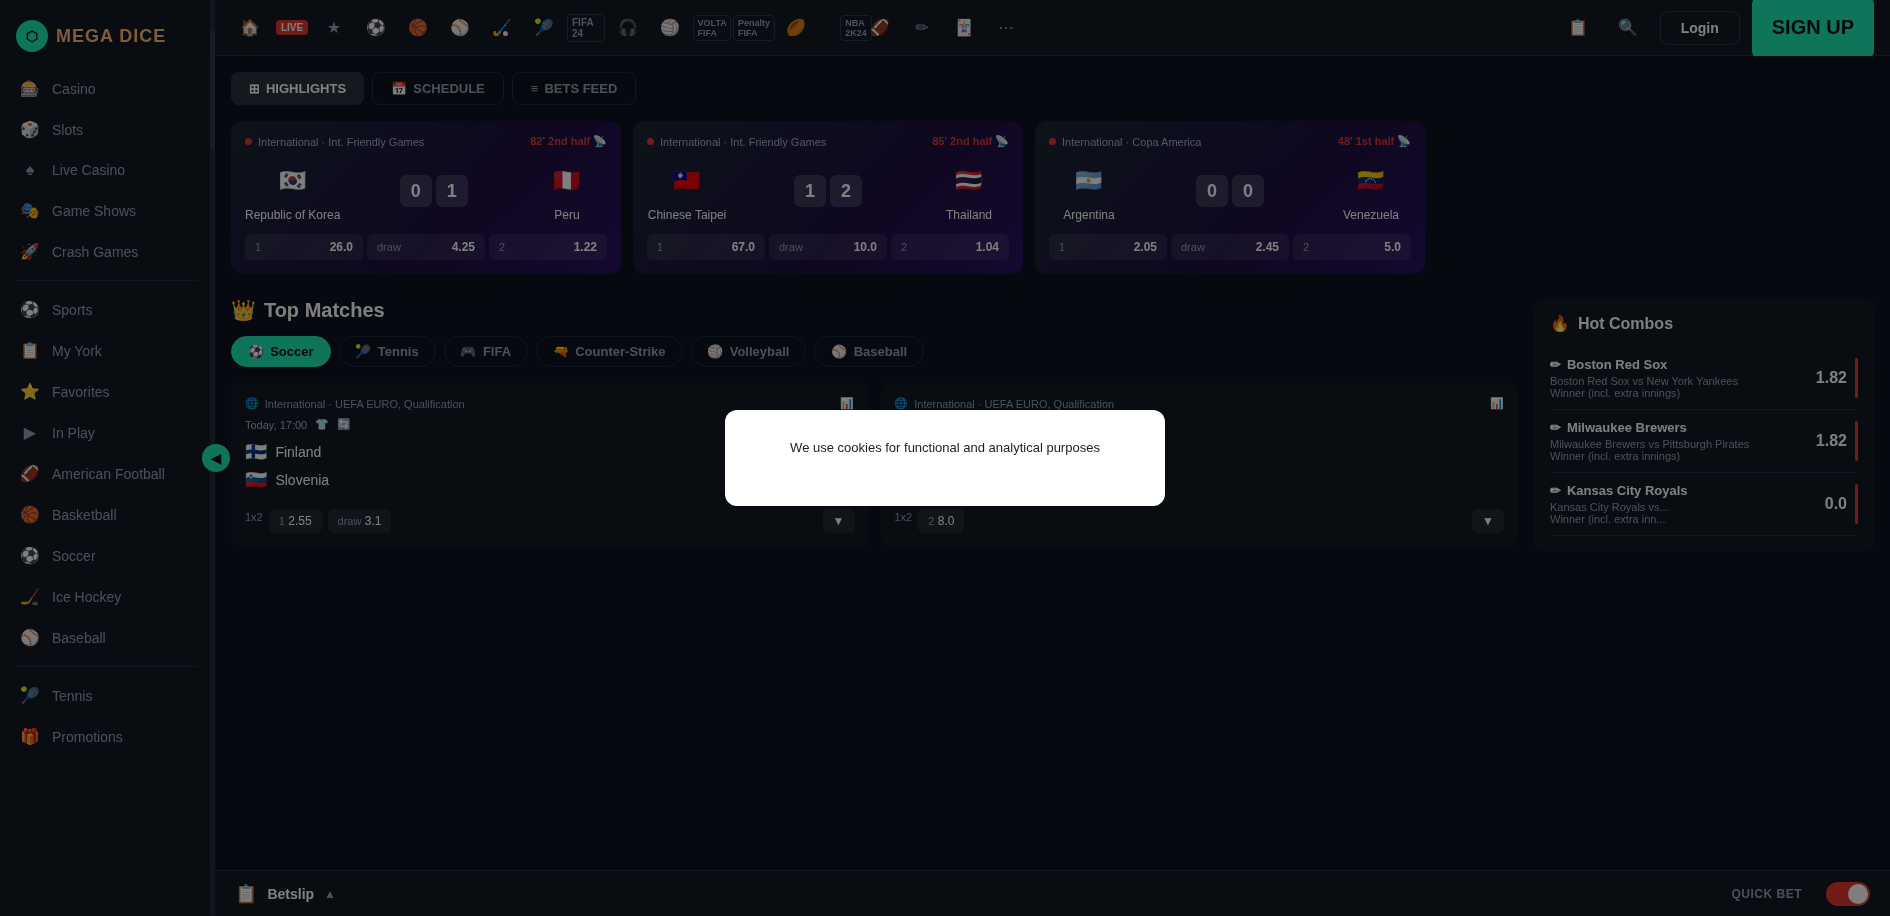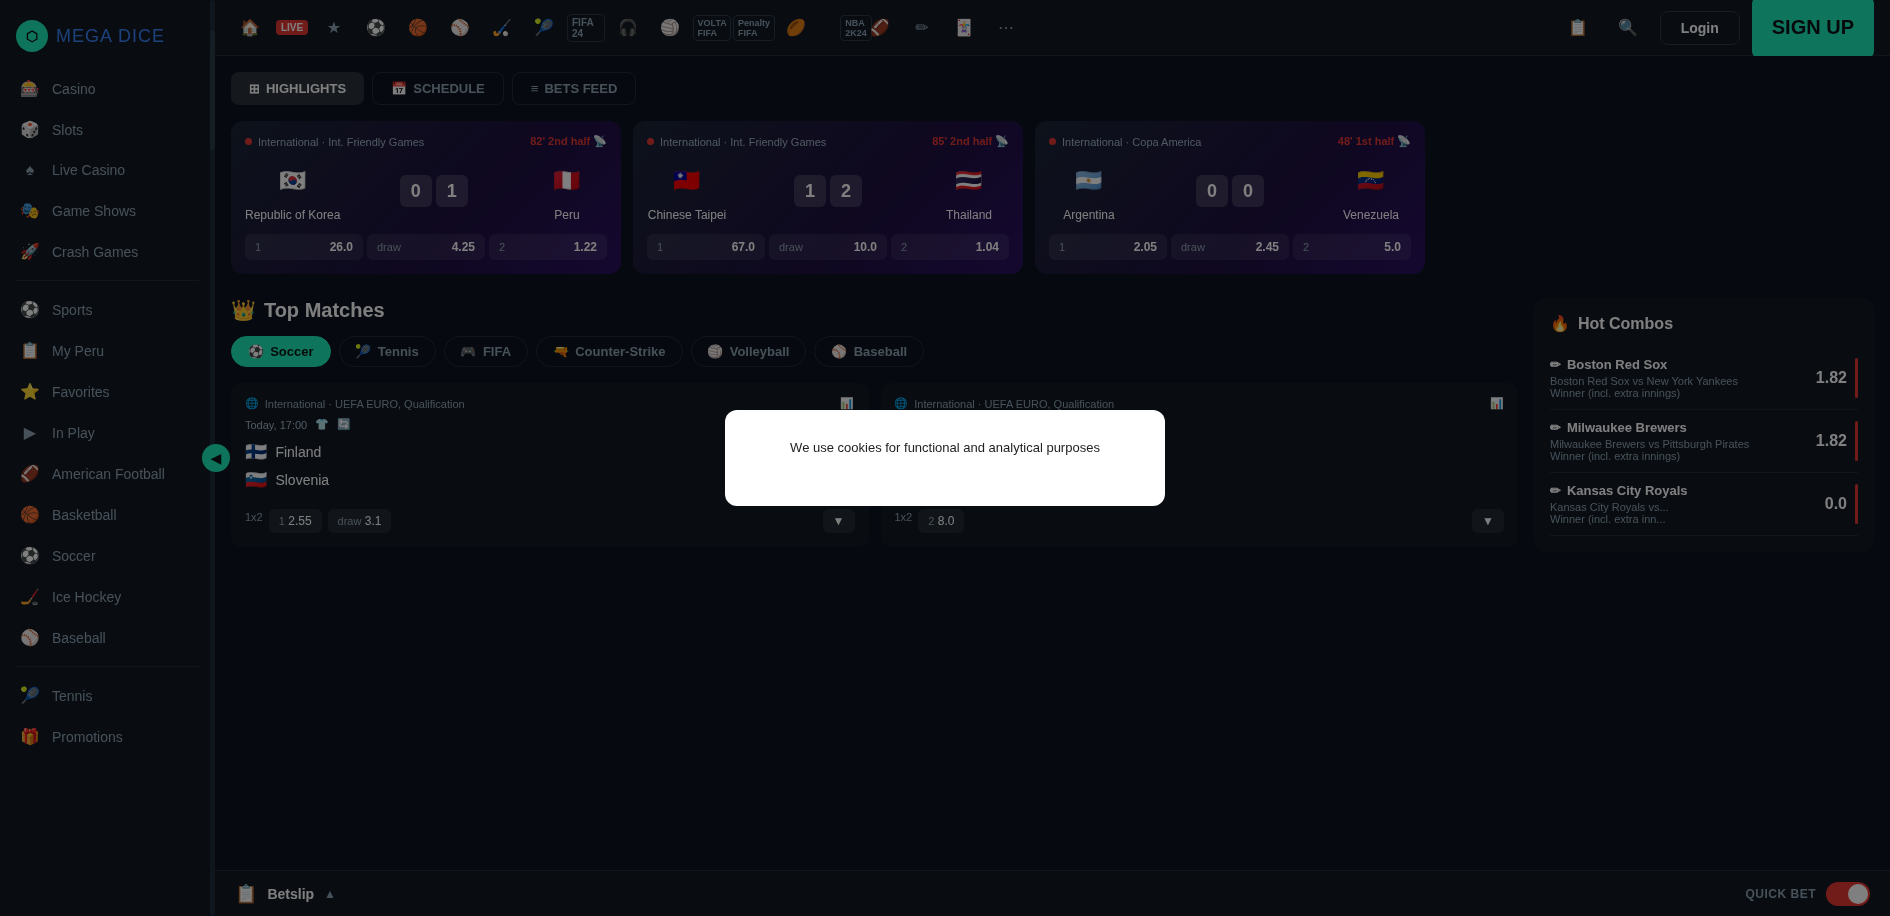"MEGA DICE" .sidebar-logo-text { color: #3b82f6 -> #fdba74; font-weight: 400 -> 700 }
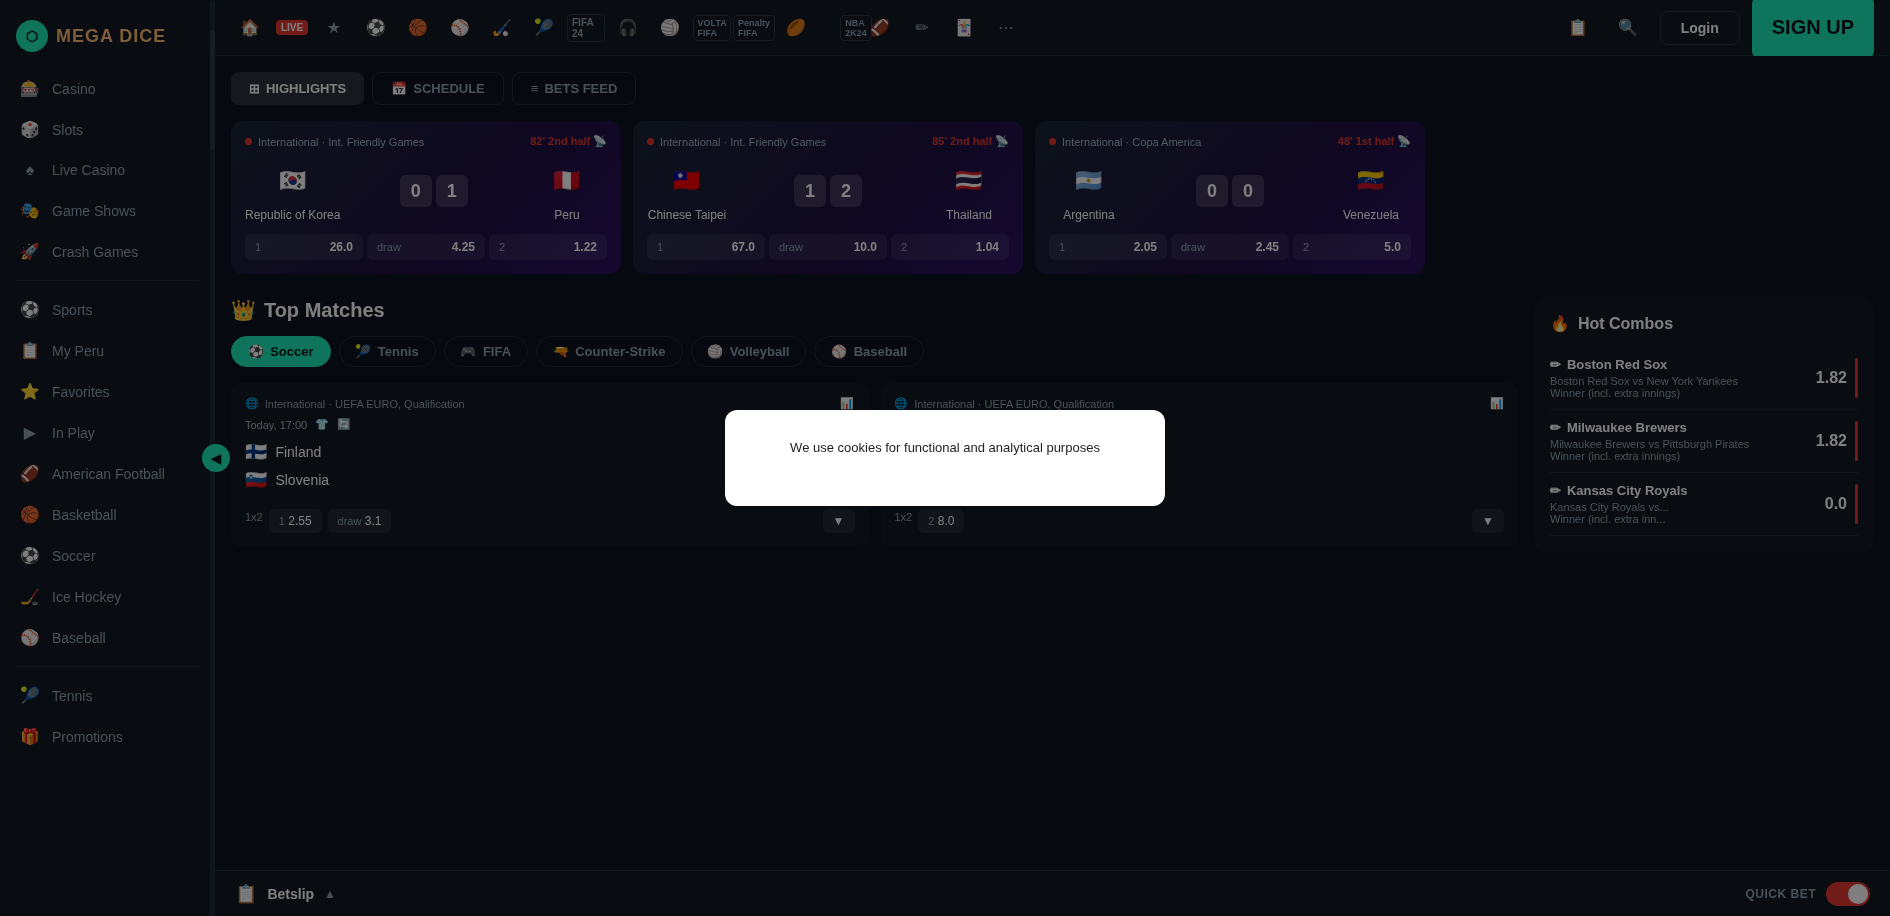"My Peru" span { text: Peru -> York }
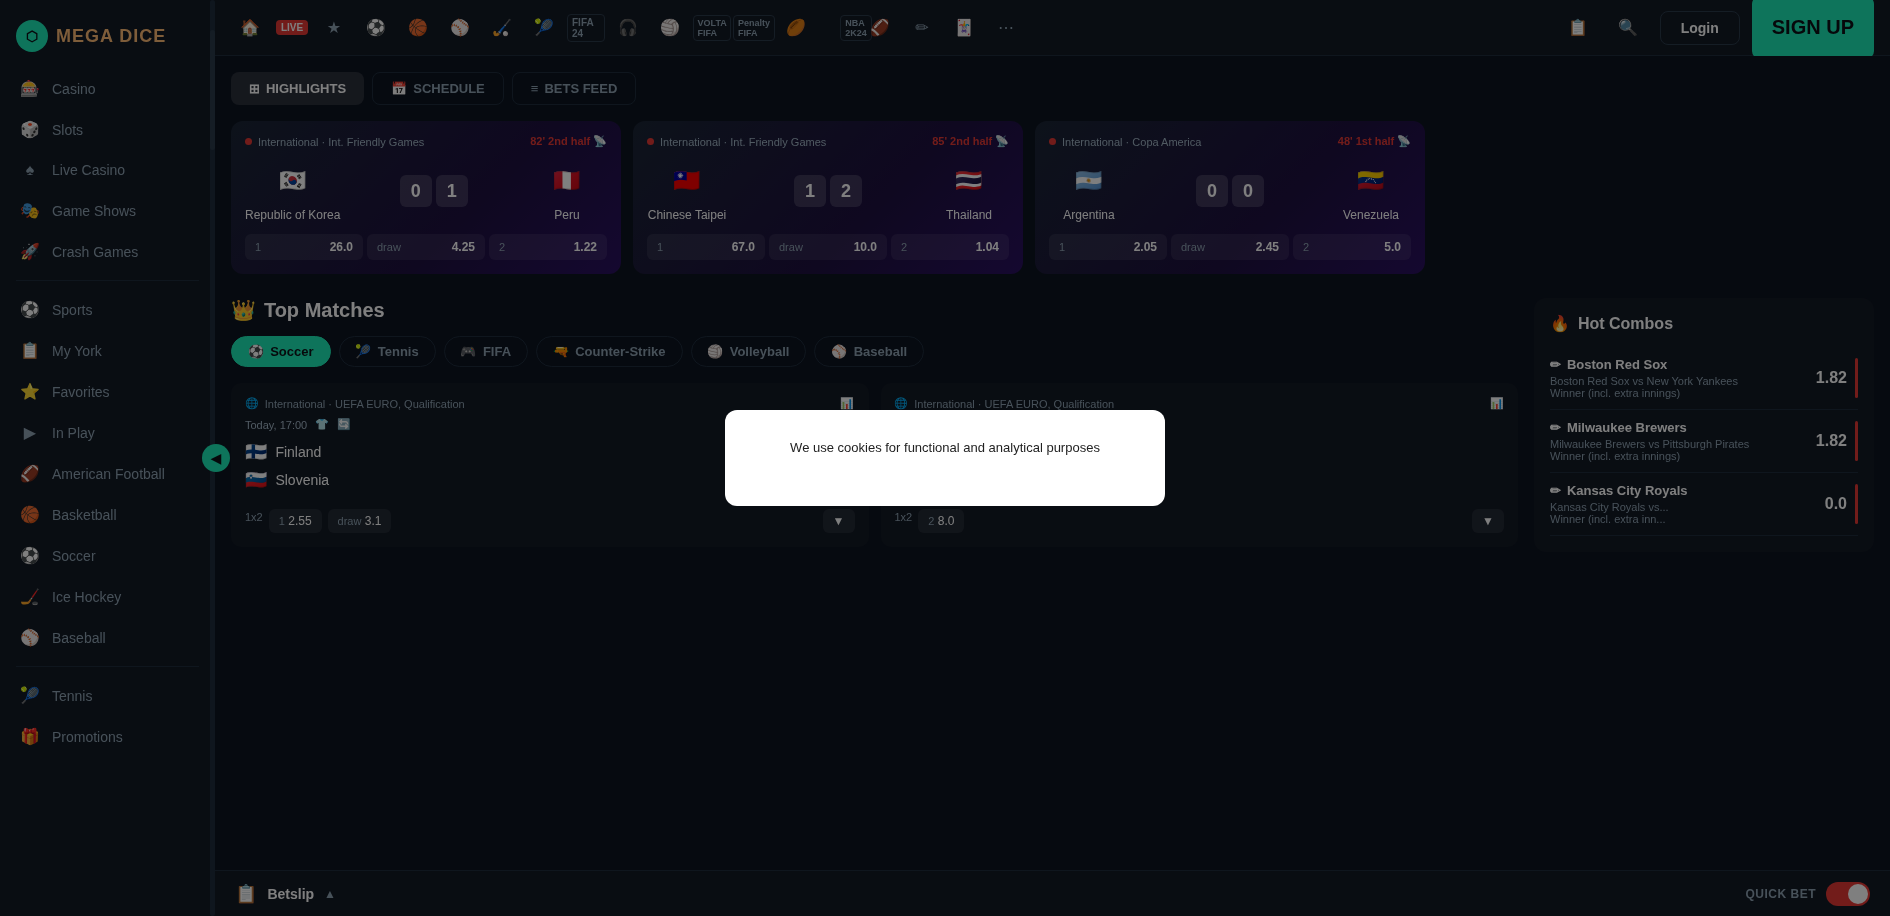"QUICK BET" .quick-bet-section { gap: 10px -> 24px }
